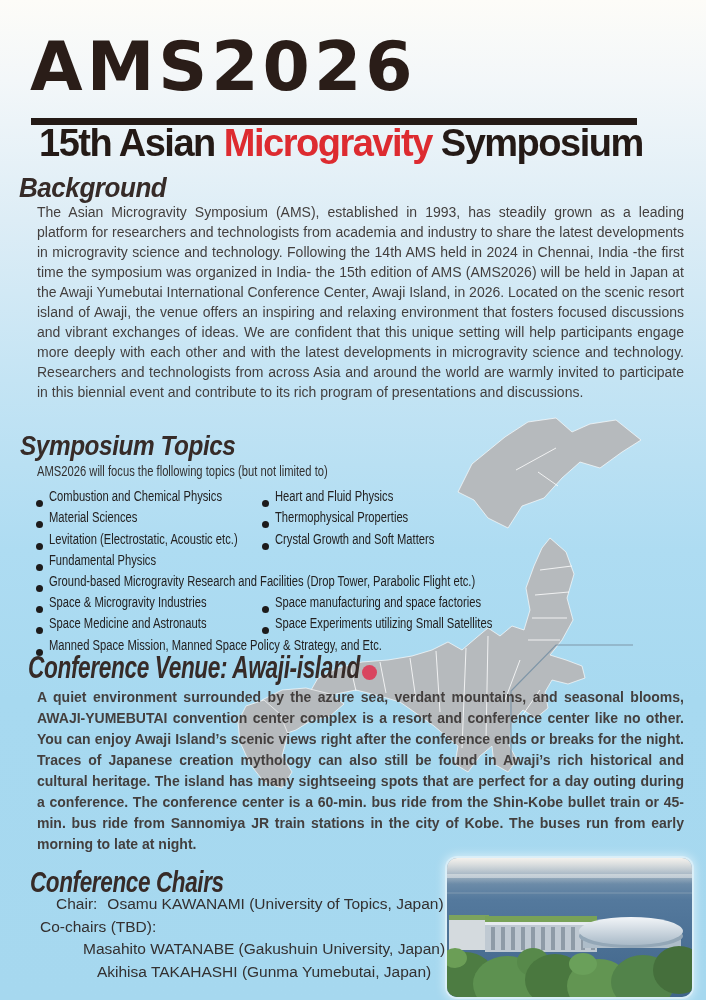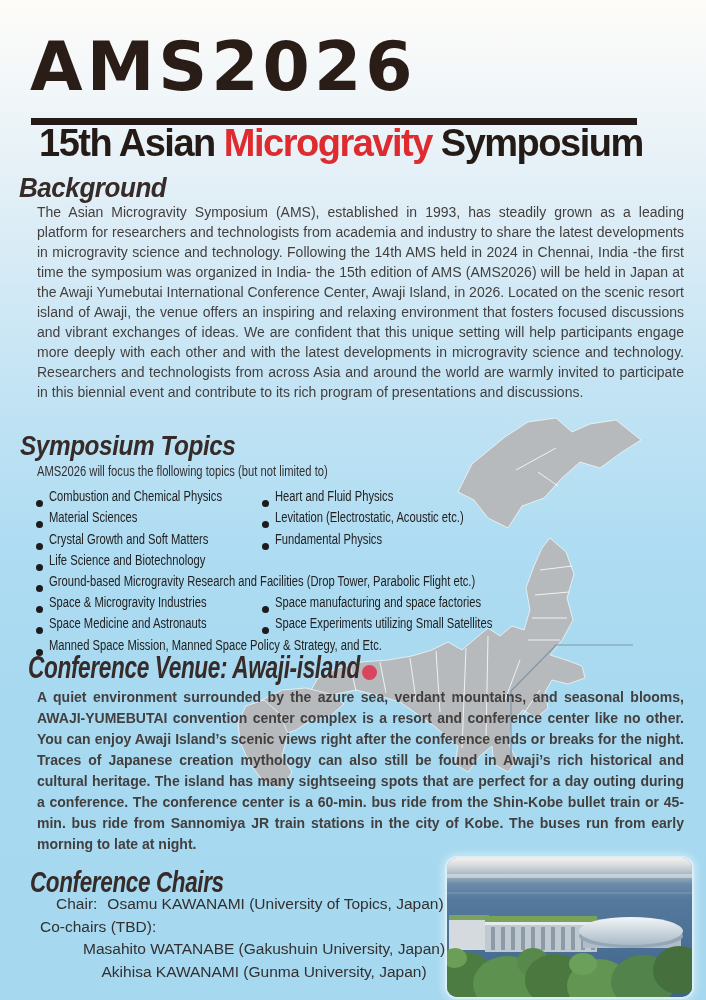"Thermophysical Properties" div.tp { html: none -> <div> <span></span> <span>Thermophysical Properties</span> </div> }
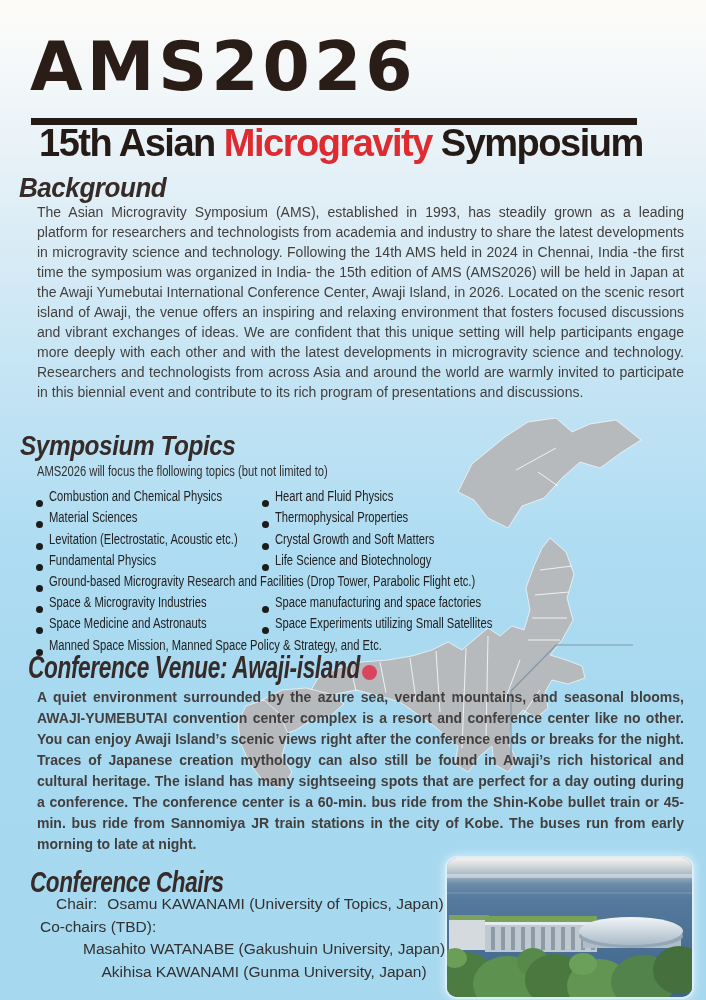"Life Science and Biotechnology" div.tp { html: <div> <span></span> <span>Life Science and Biotechnology</span> </div> -> none }
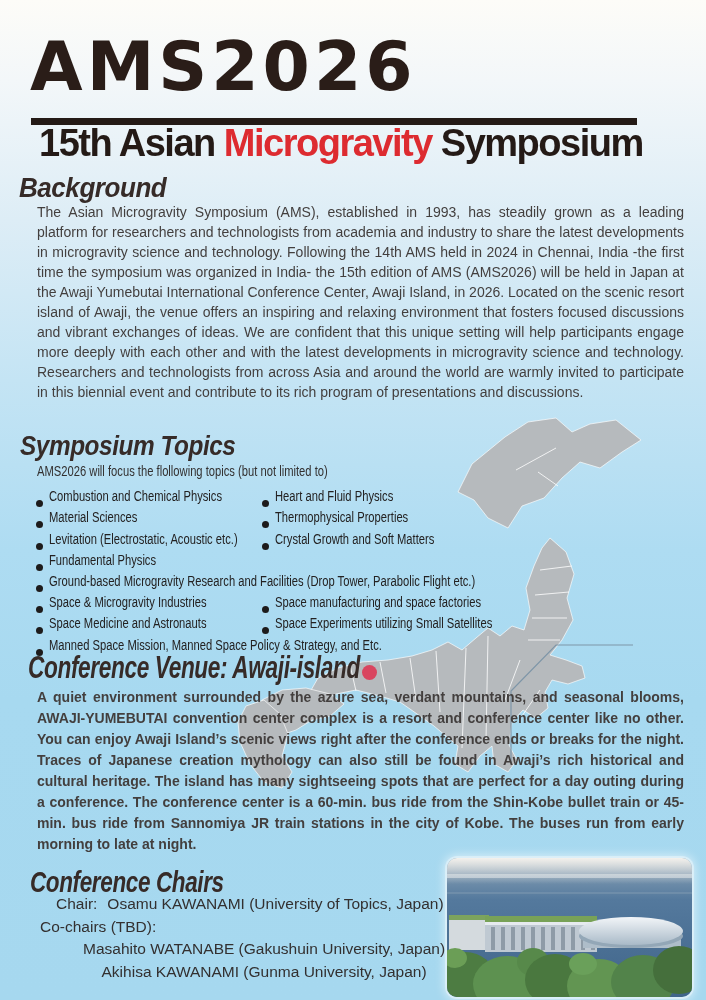"Akihisa KAWANAMI (Gunma University," div.indent { text: KAWANAMI (Gunma University -> TAKAHASHI (Gunma Yumebutai }
